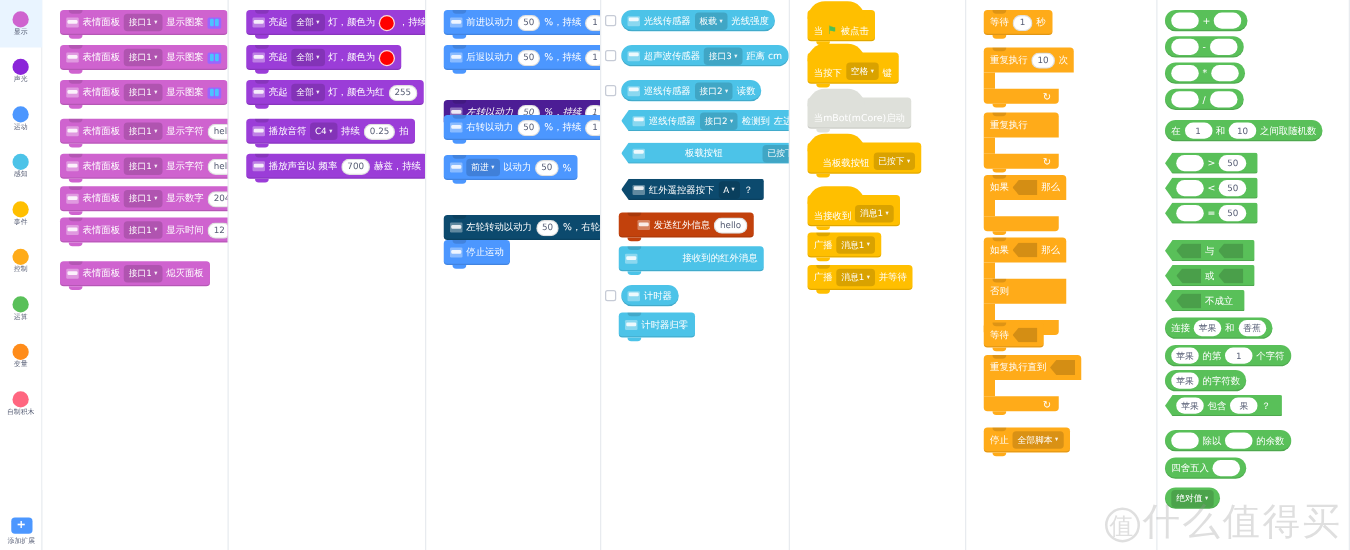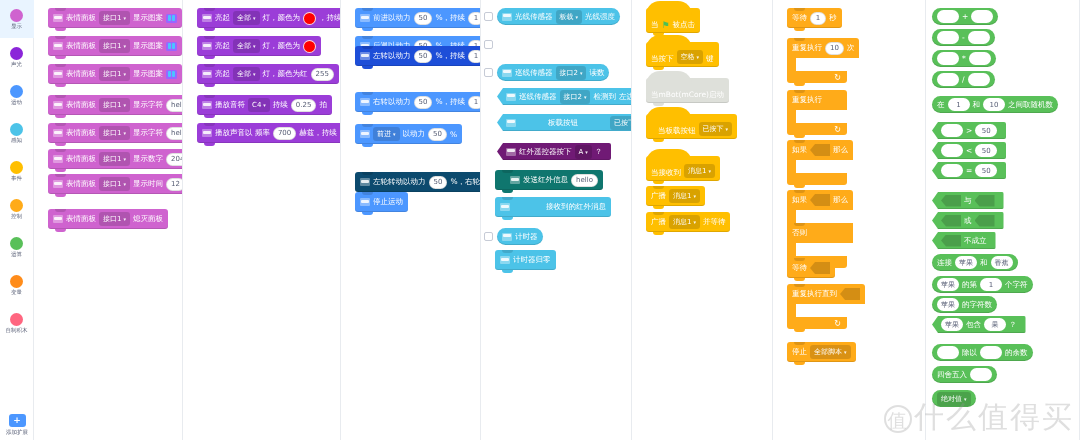"超声波传感器" div.blk { html: none -> <div> <span></span> <span>超声波传感器</span> <span> <span>接口3</span> <span>▾</span> </span> <span>距离 cm</span> </div> }
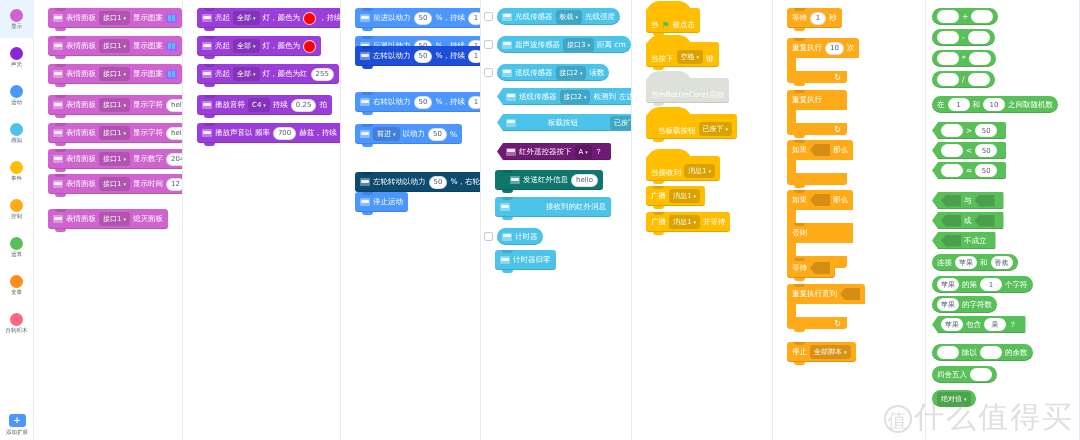"左转以动力" div.blk { background: #1d4ed8 -> #4c1d95; font-style: none -> italic; top: 46px -> 80px }
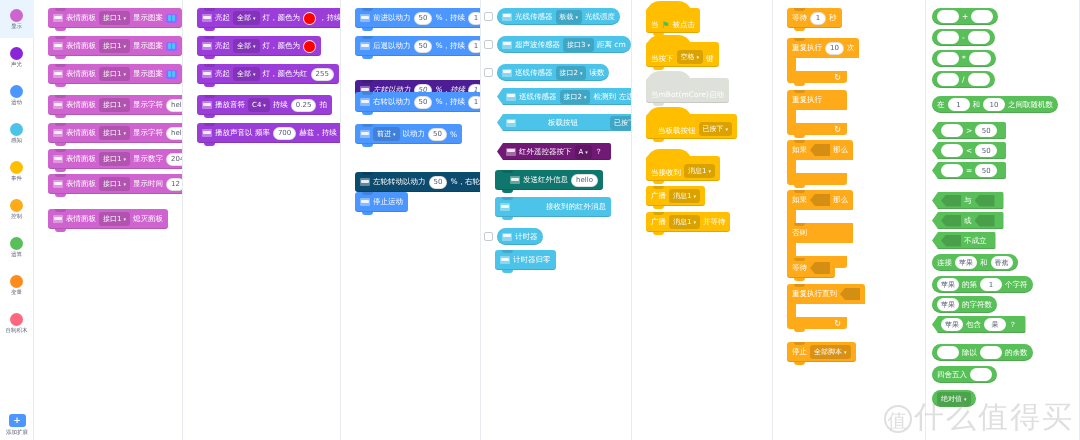"红外遥控器按下" div.blk { background: #701a75 -> #0c4a6e }
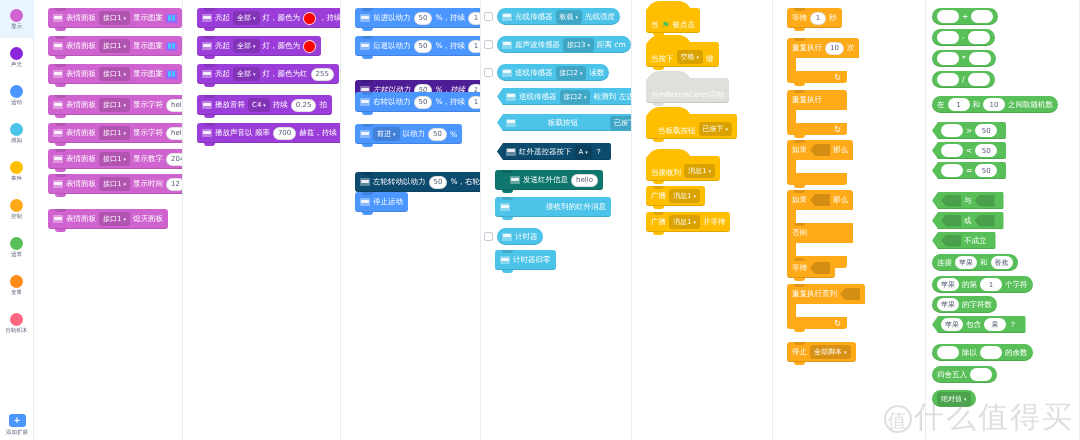"发送红外信息" div.blk { background: #0f766e -> #c2410c }
